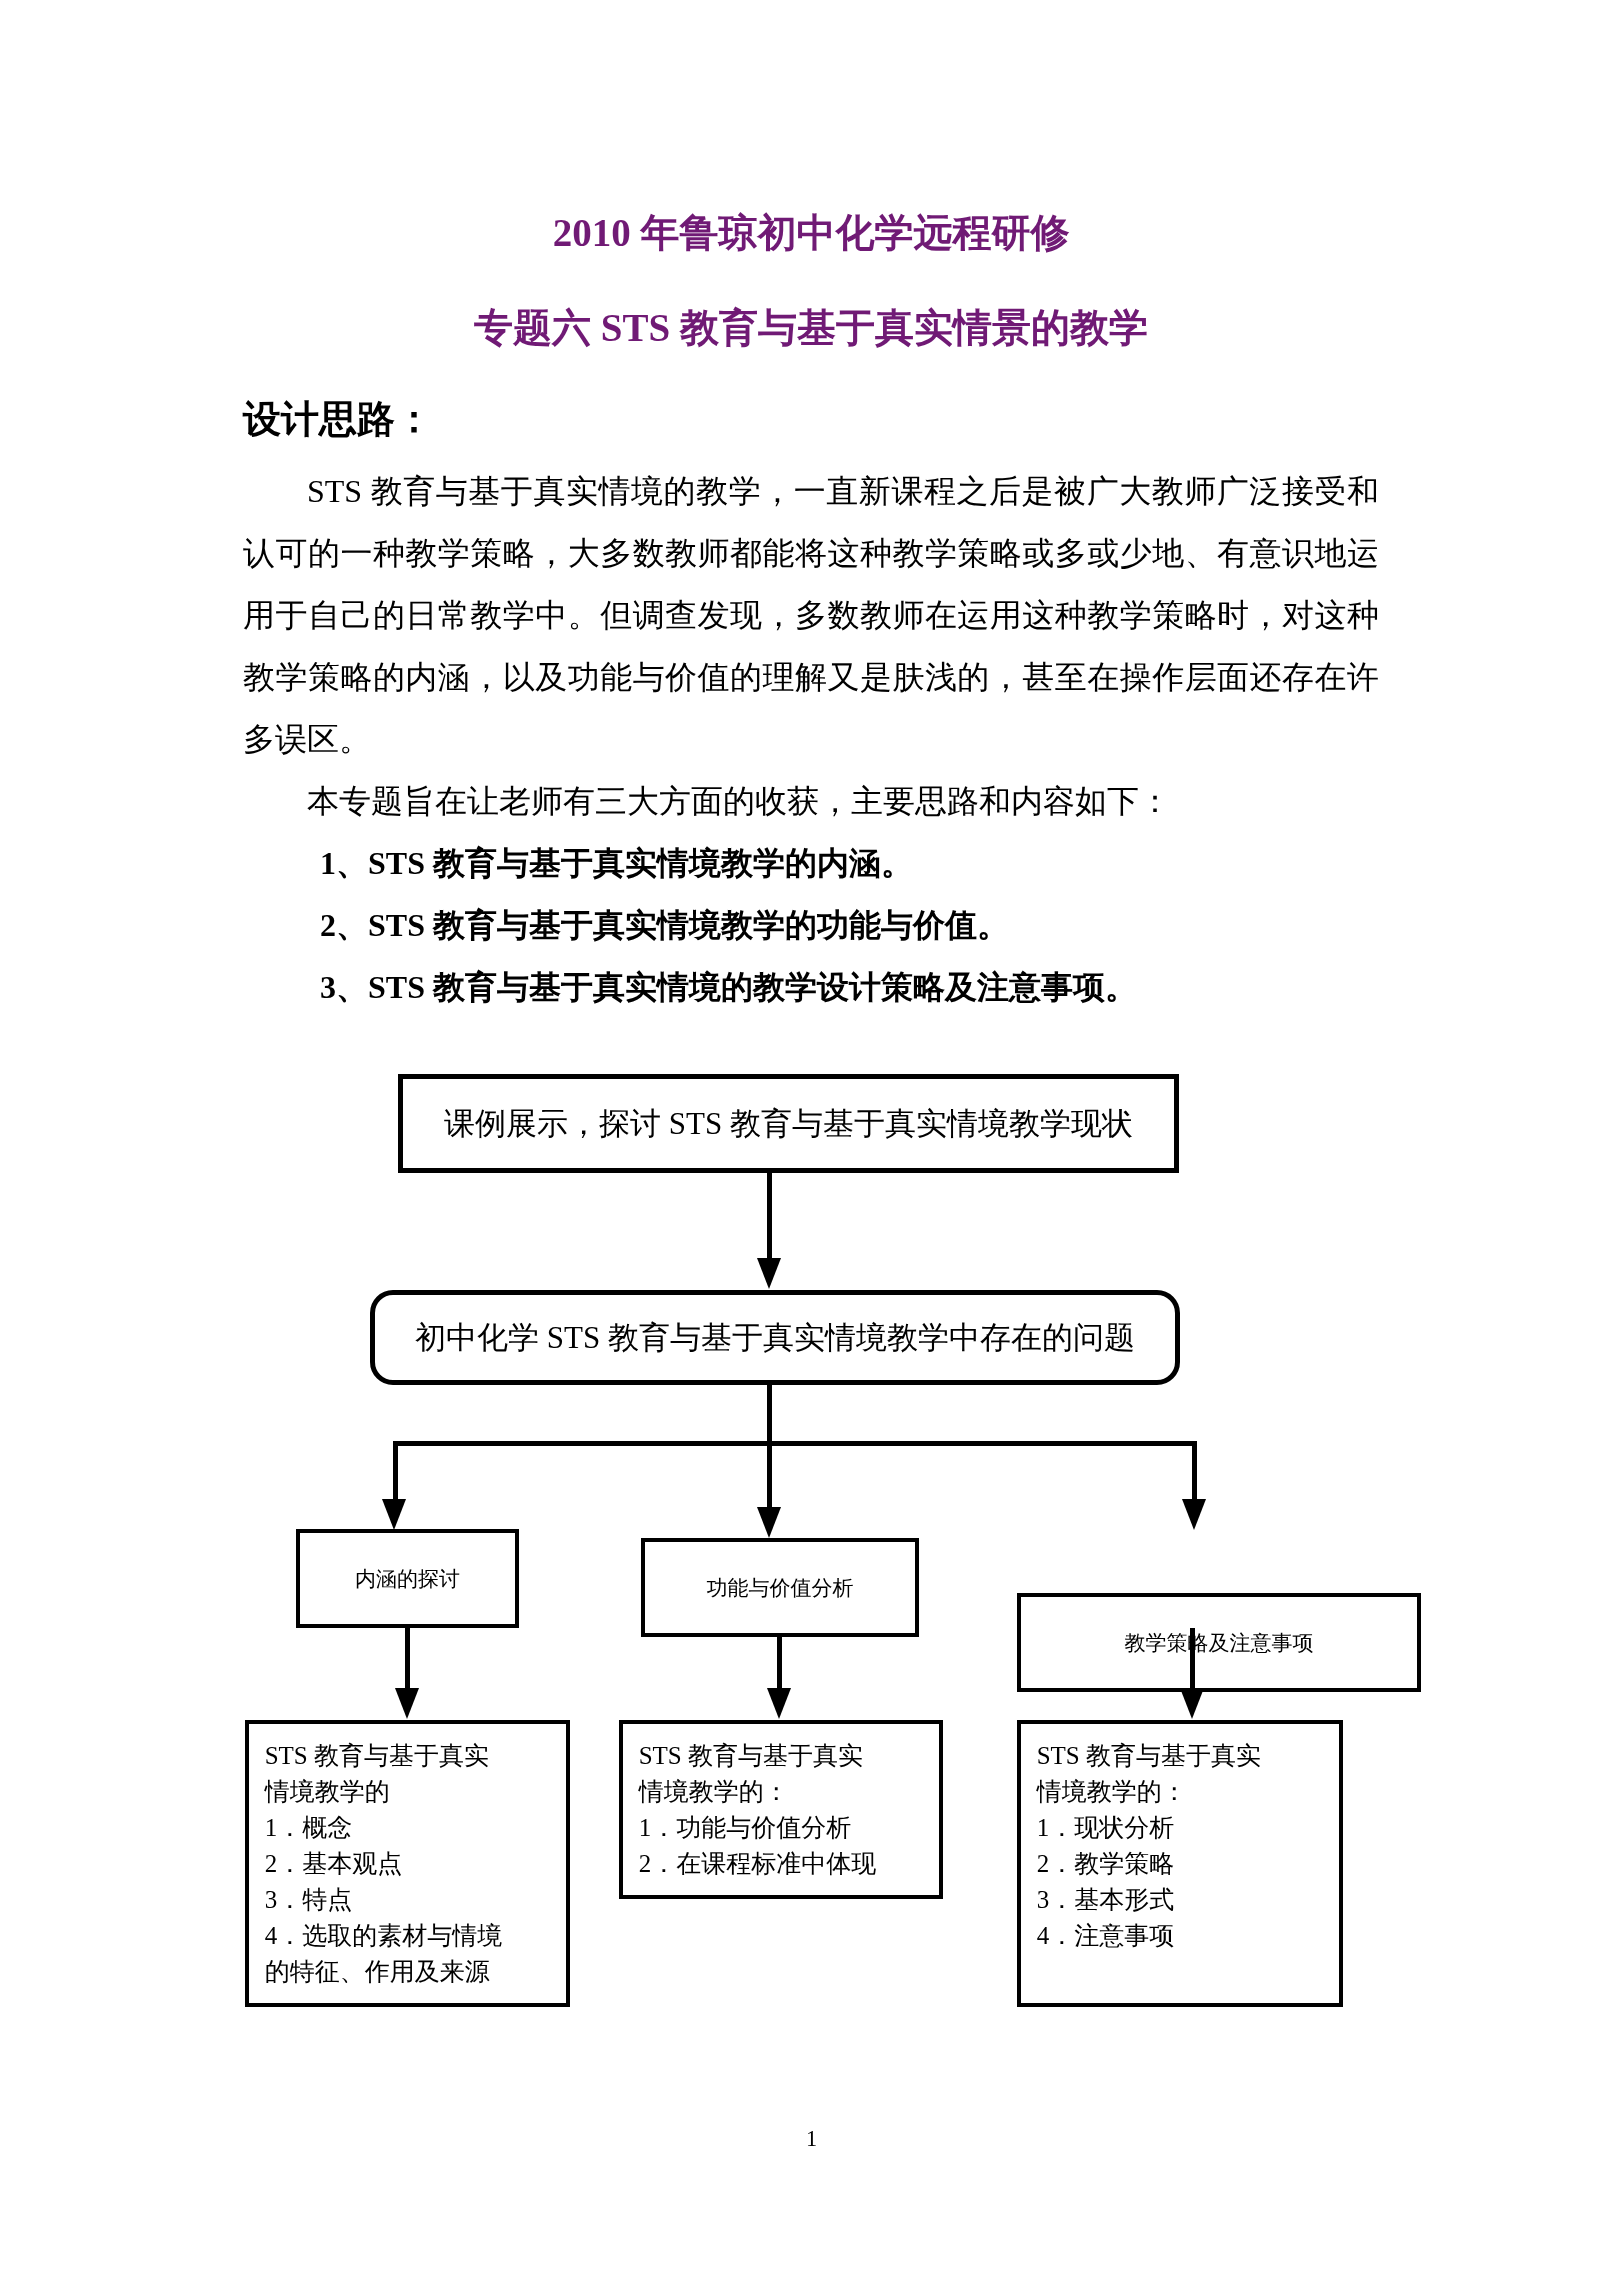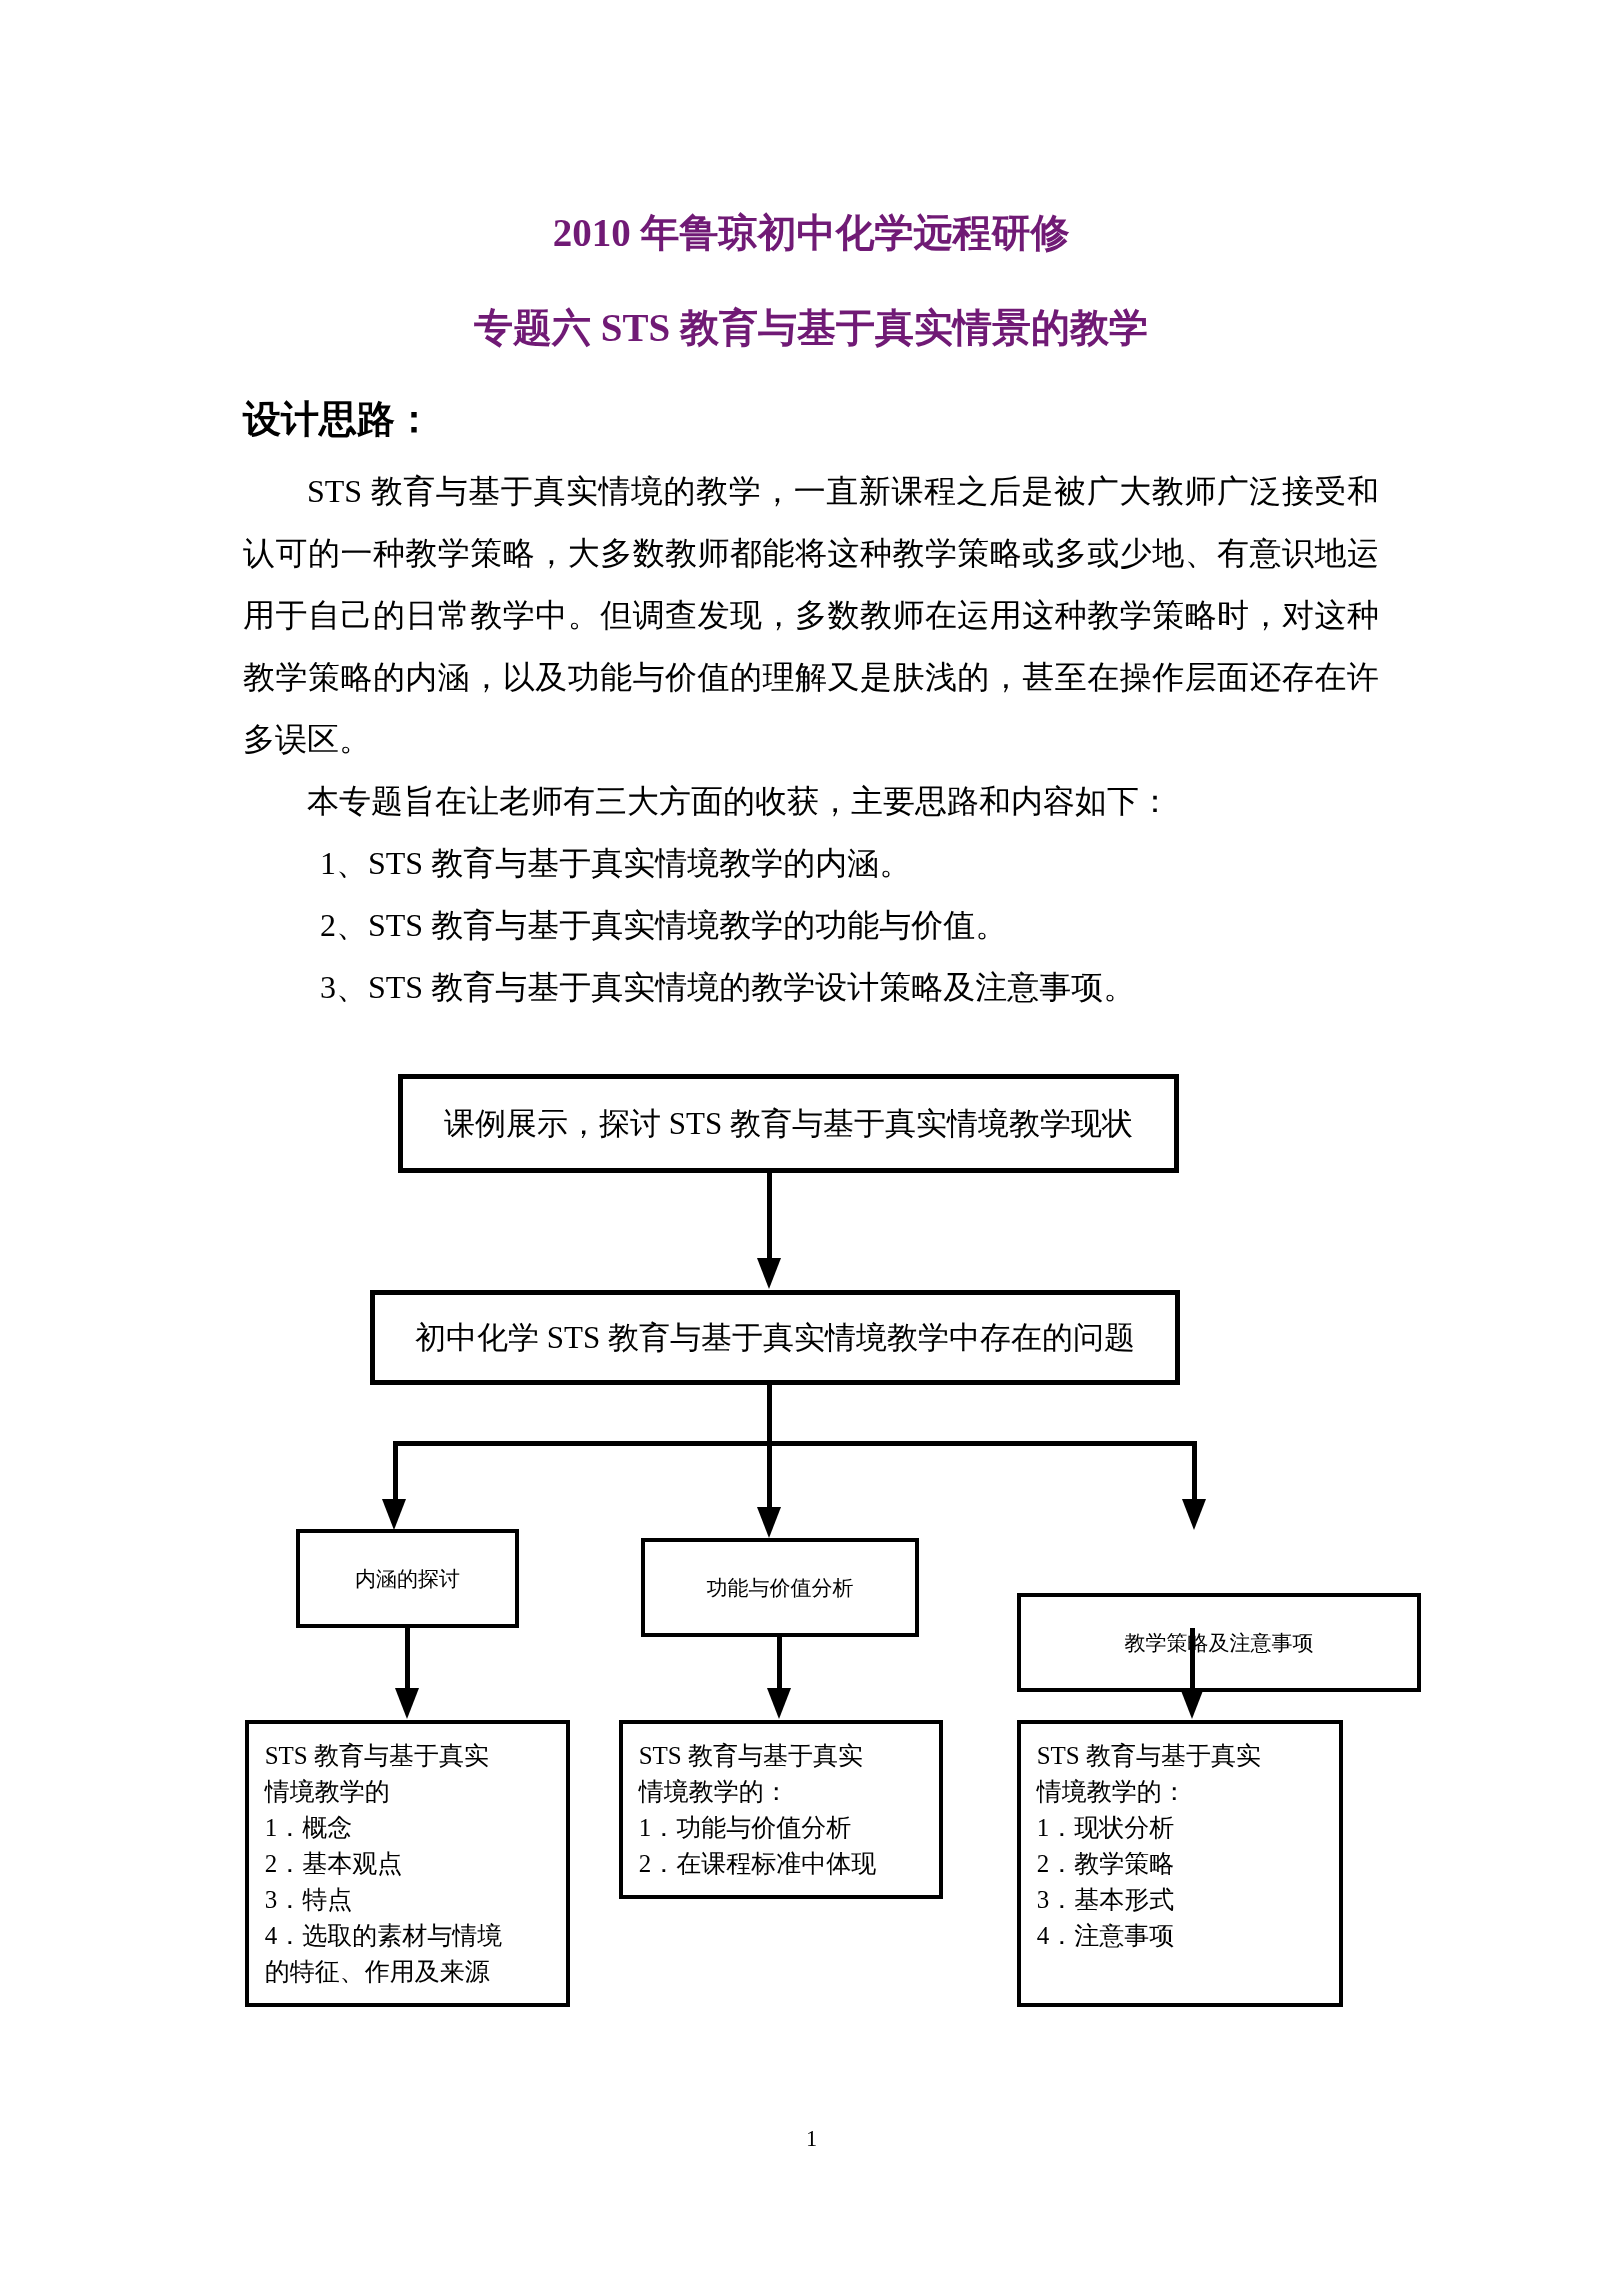"1、STS 教育与基于真实情境教学的内涵。" .num-list { font-weight: none -> bold }
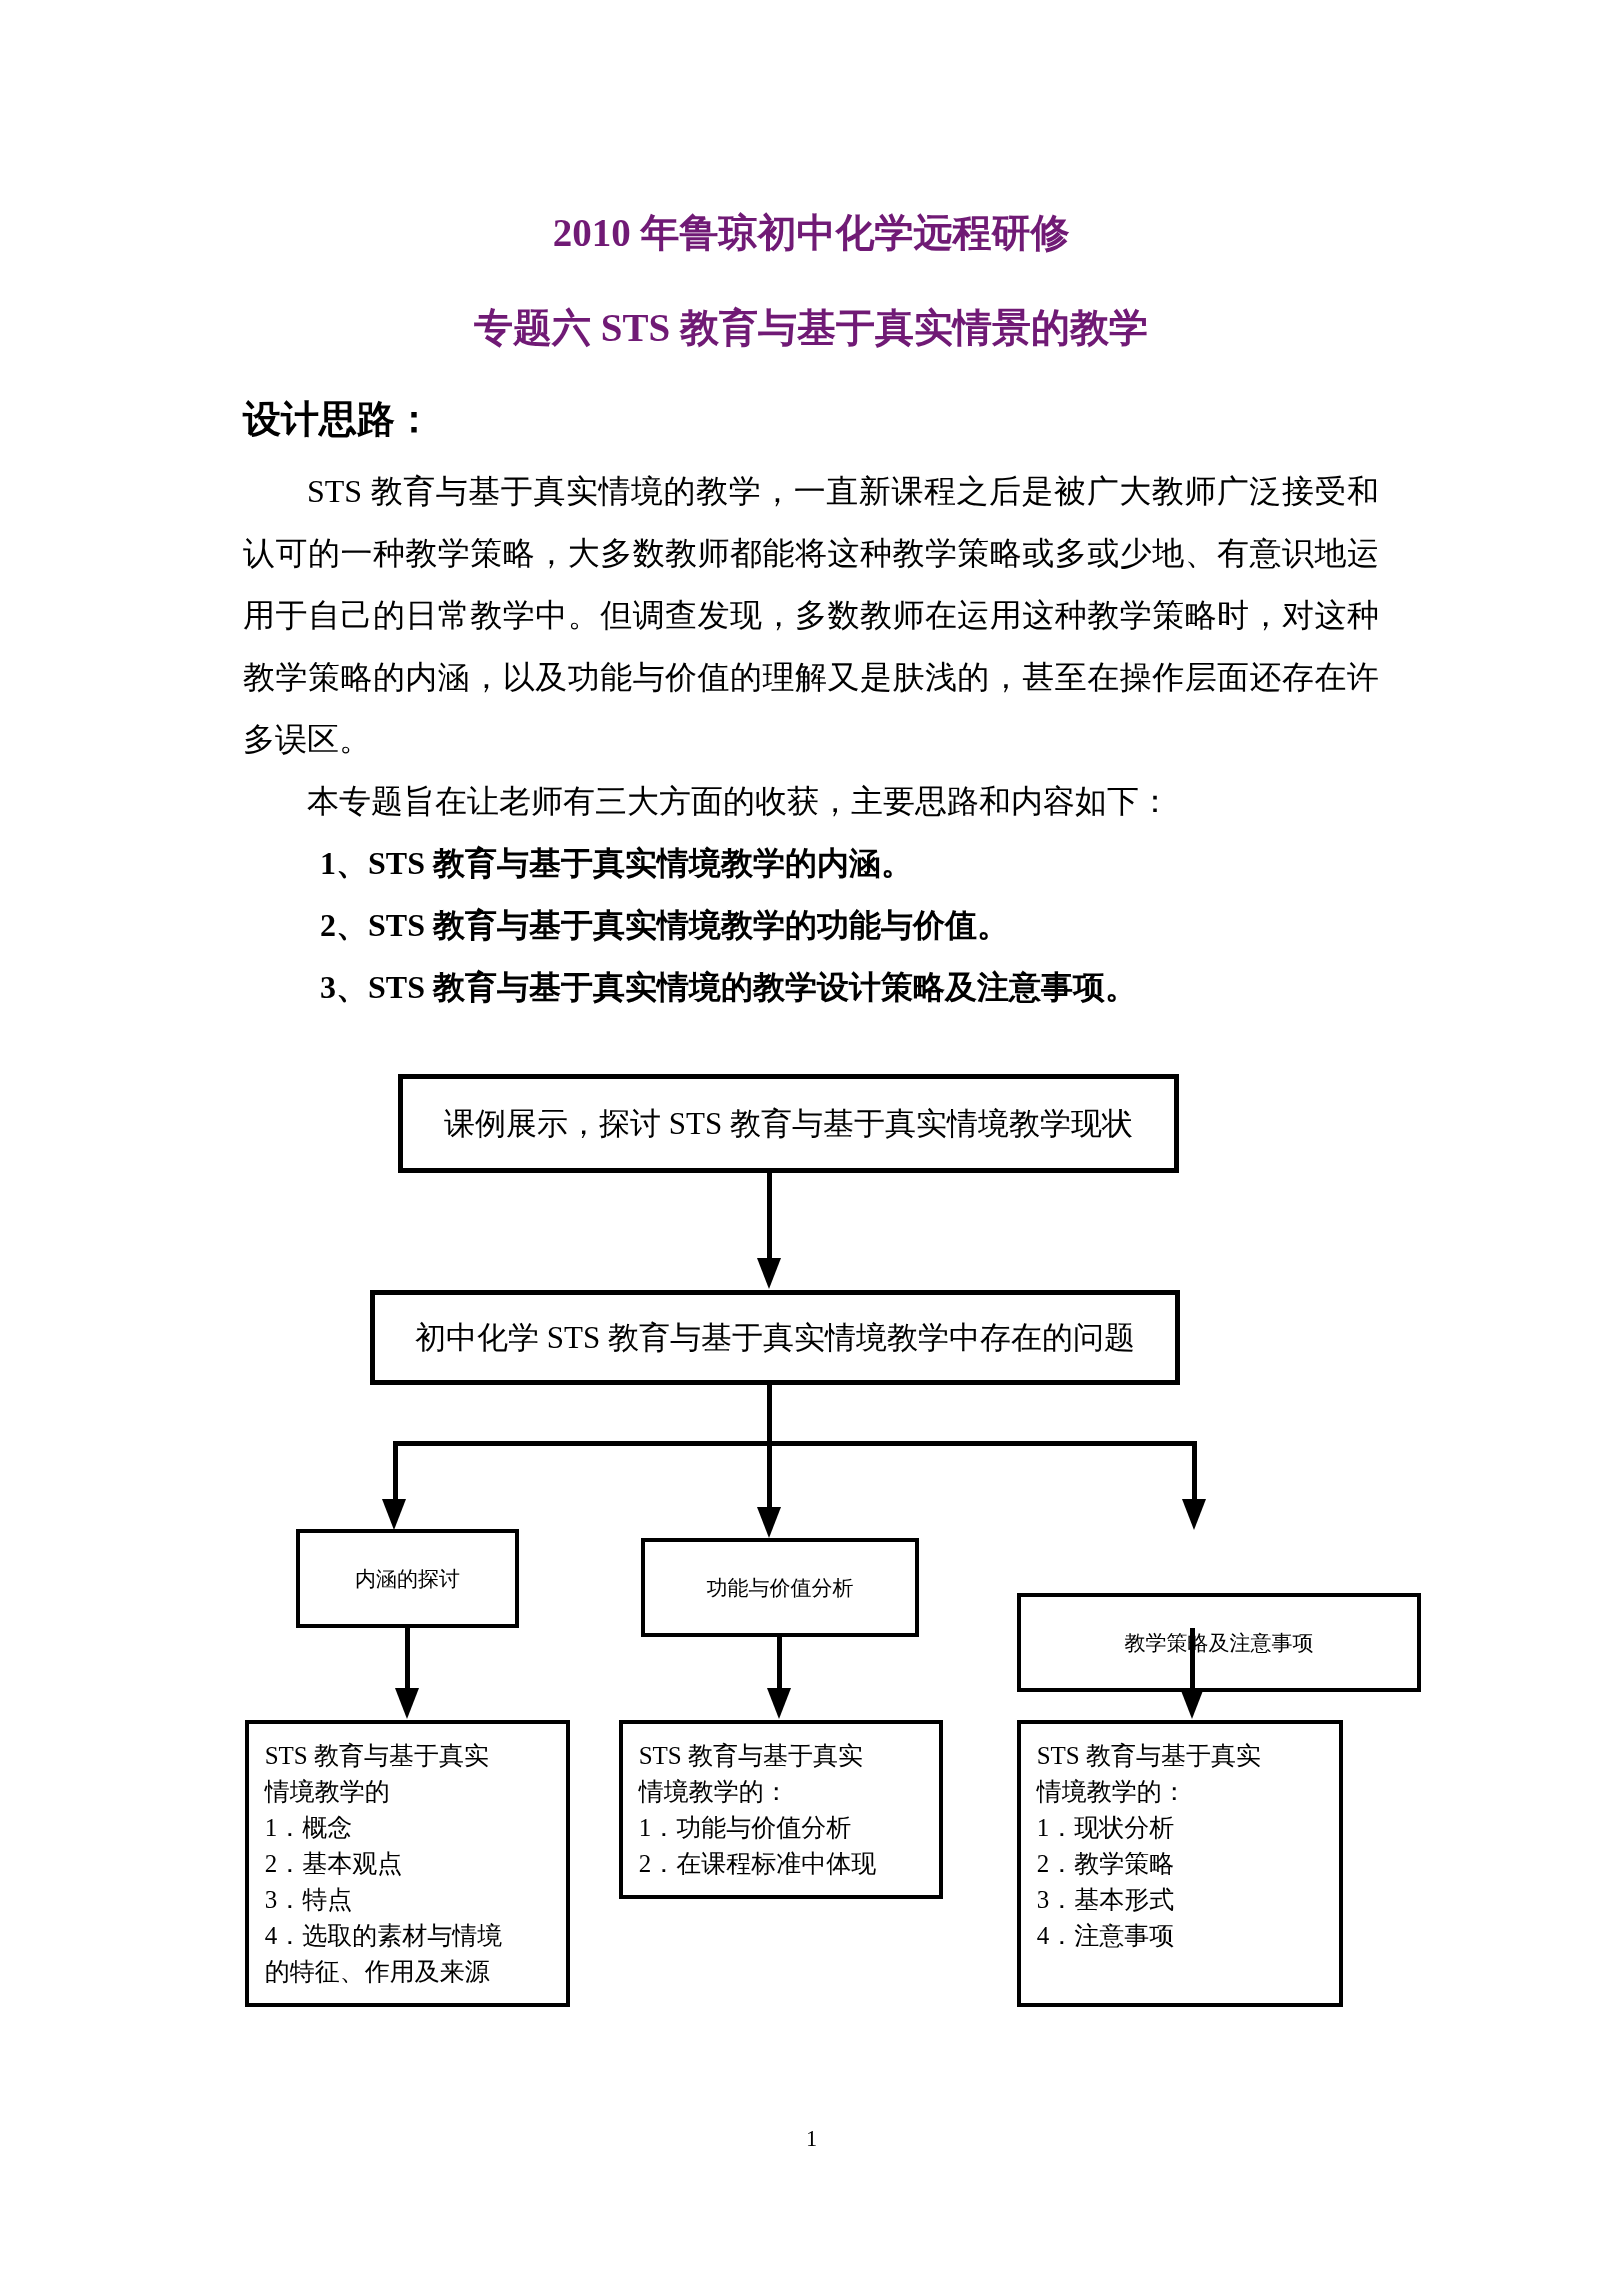"初中化学 STS 教育与基于真实情境教学中存在的问题" div.fc-box { border-radius: none -> 23px }
